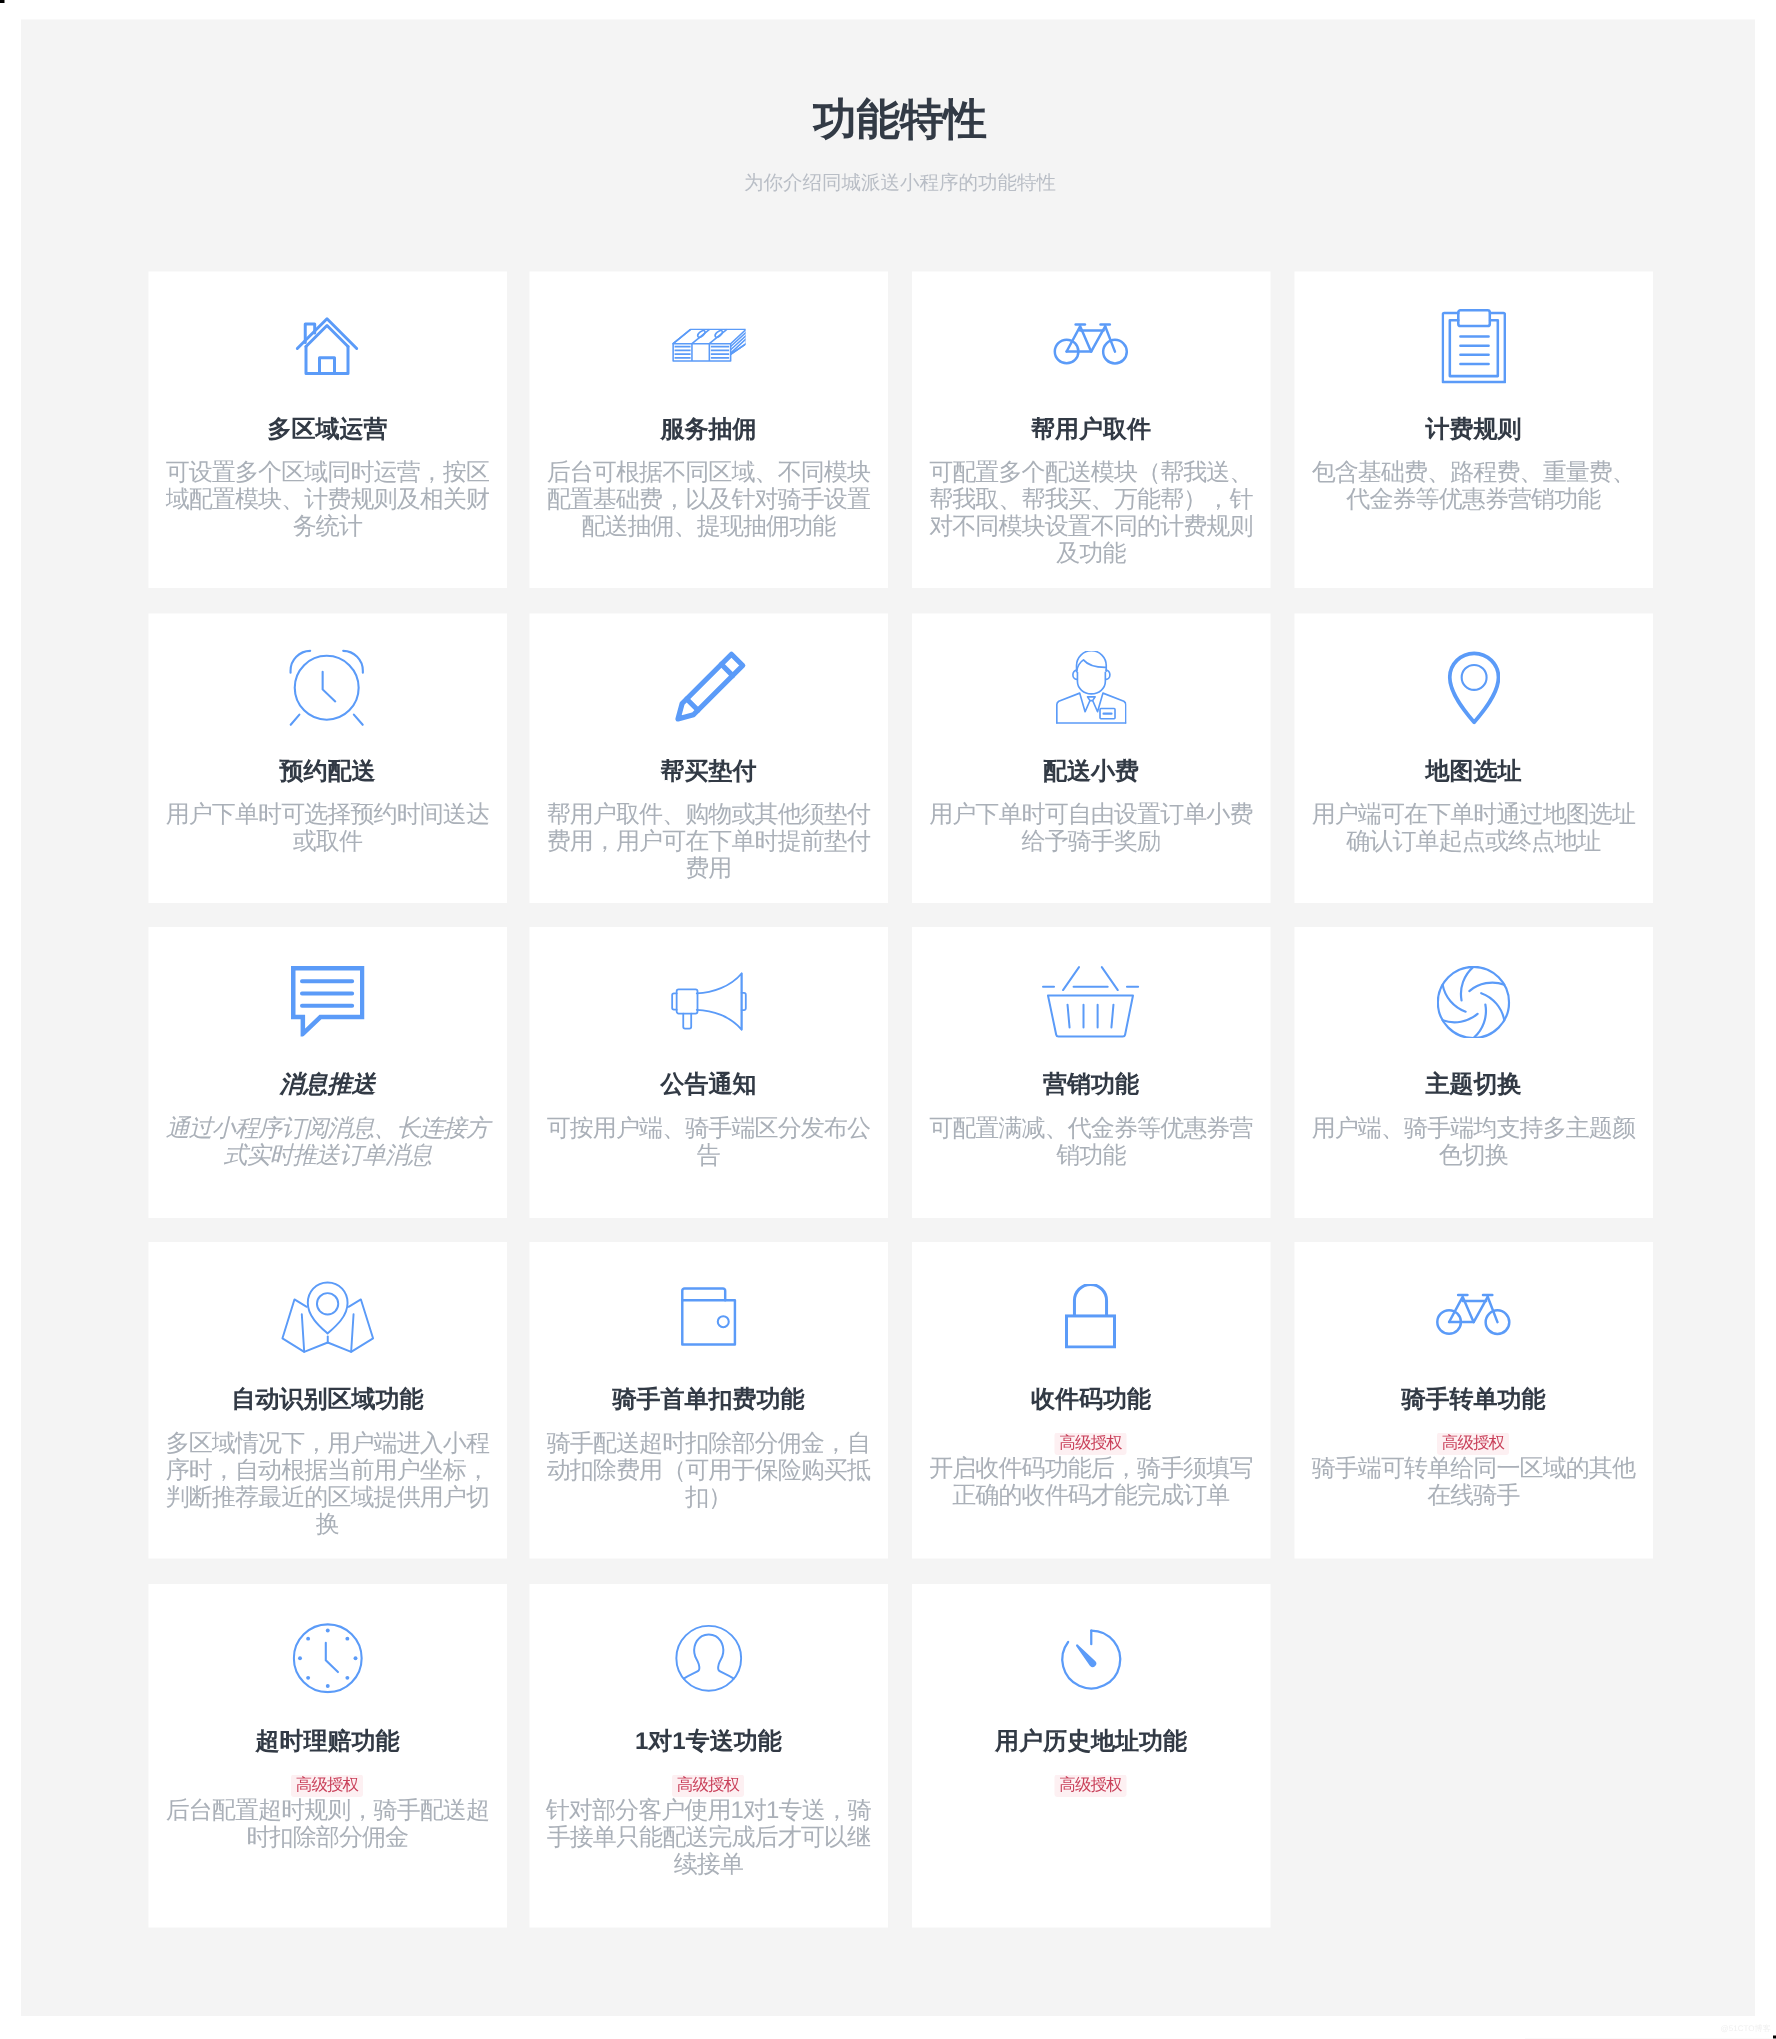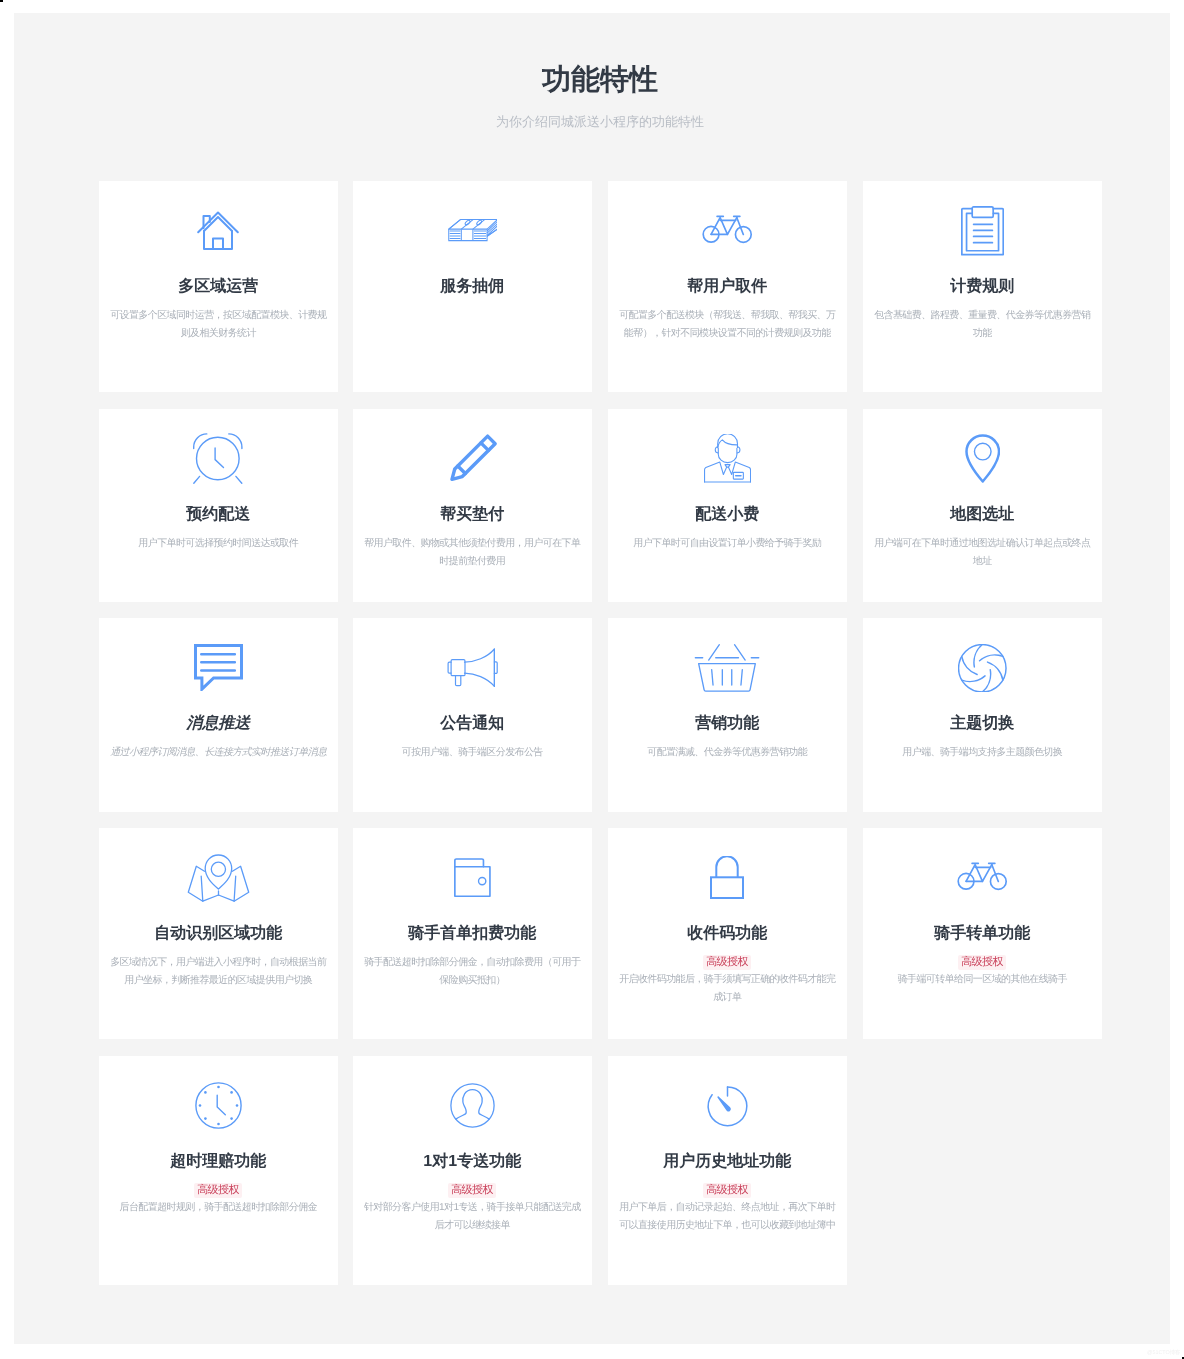"可设置多个区域同时运营，按区域配置模块、计费规则及相关财务统计" .card-desc { font-size: 10px -> 16px }
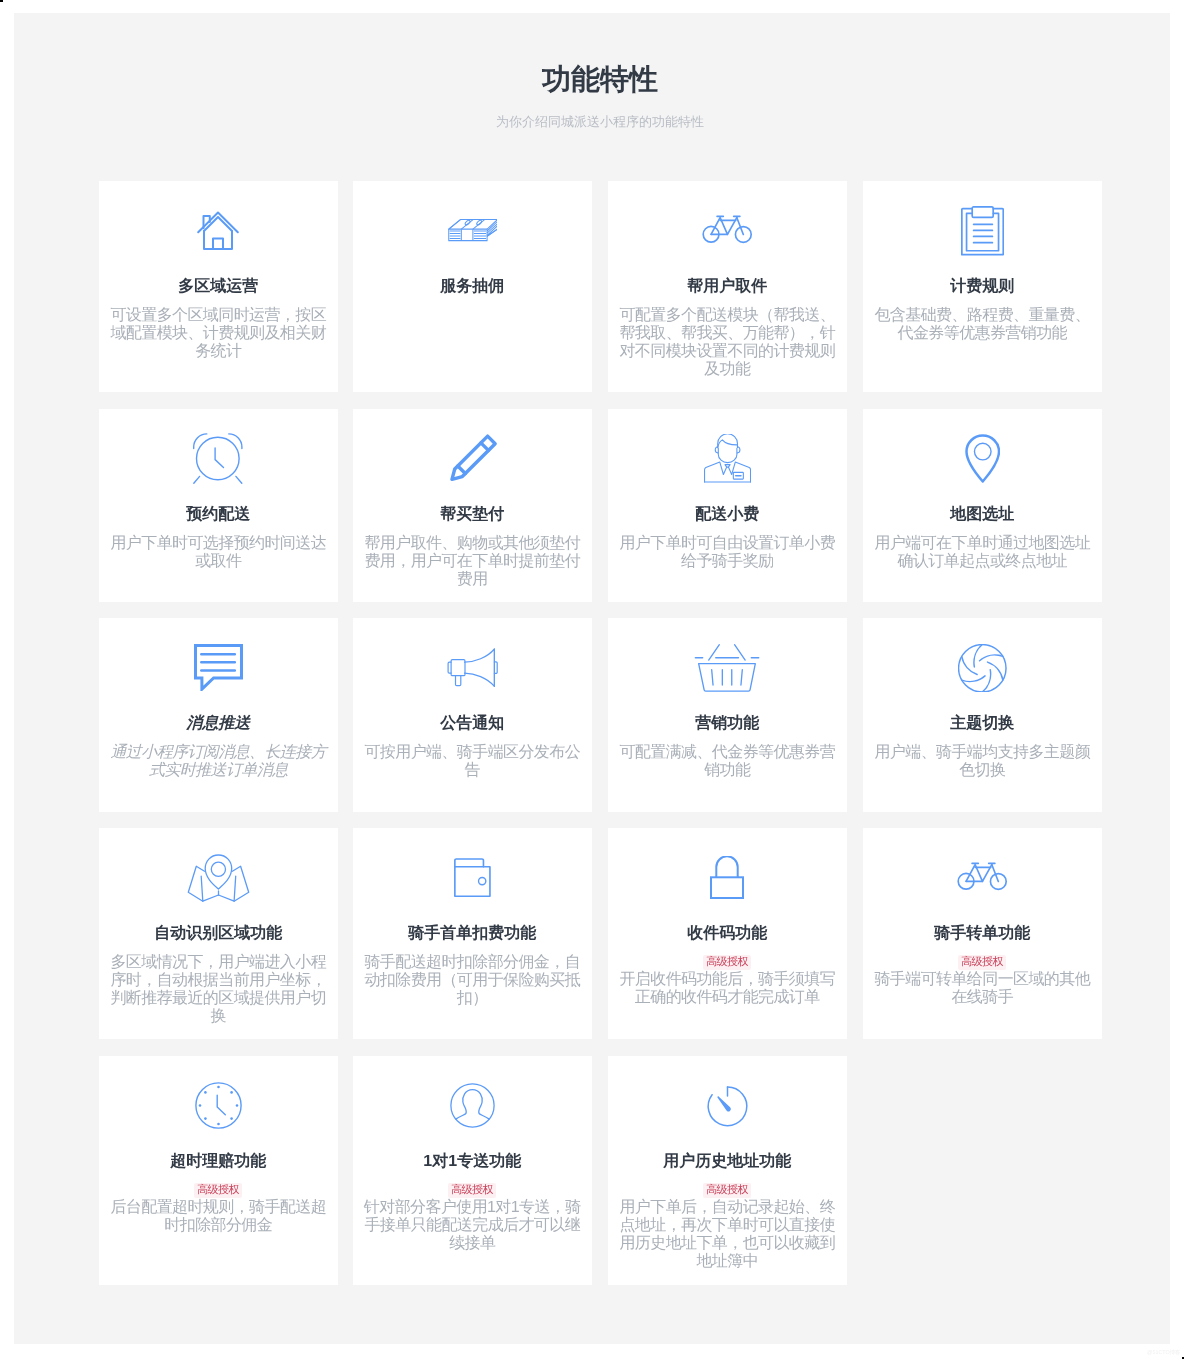"后台可根据不同区域、不同模块配置基础费，以及针对骑手设置配送抽佣、提现抽佣功能" div.card-desc { html: none -> <div>后台可根据不同区域、不同模块配置基础费，以及针对骑手设置配送抽佣、提现抽佣功能</div> }
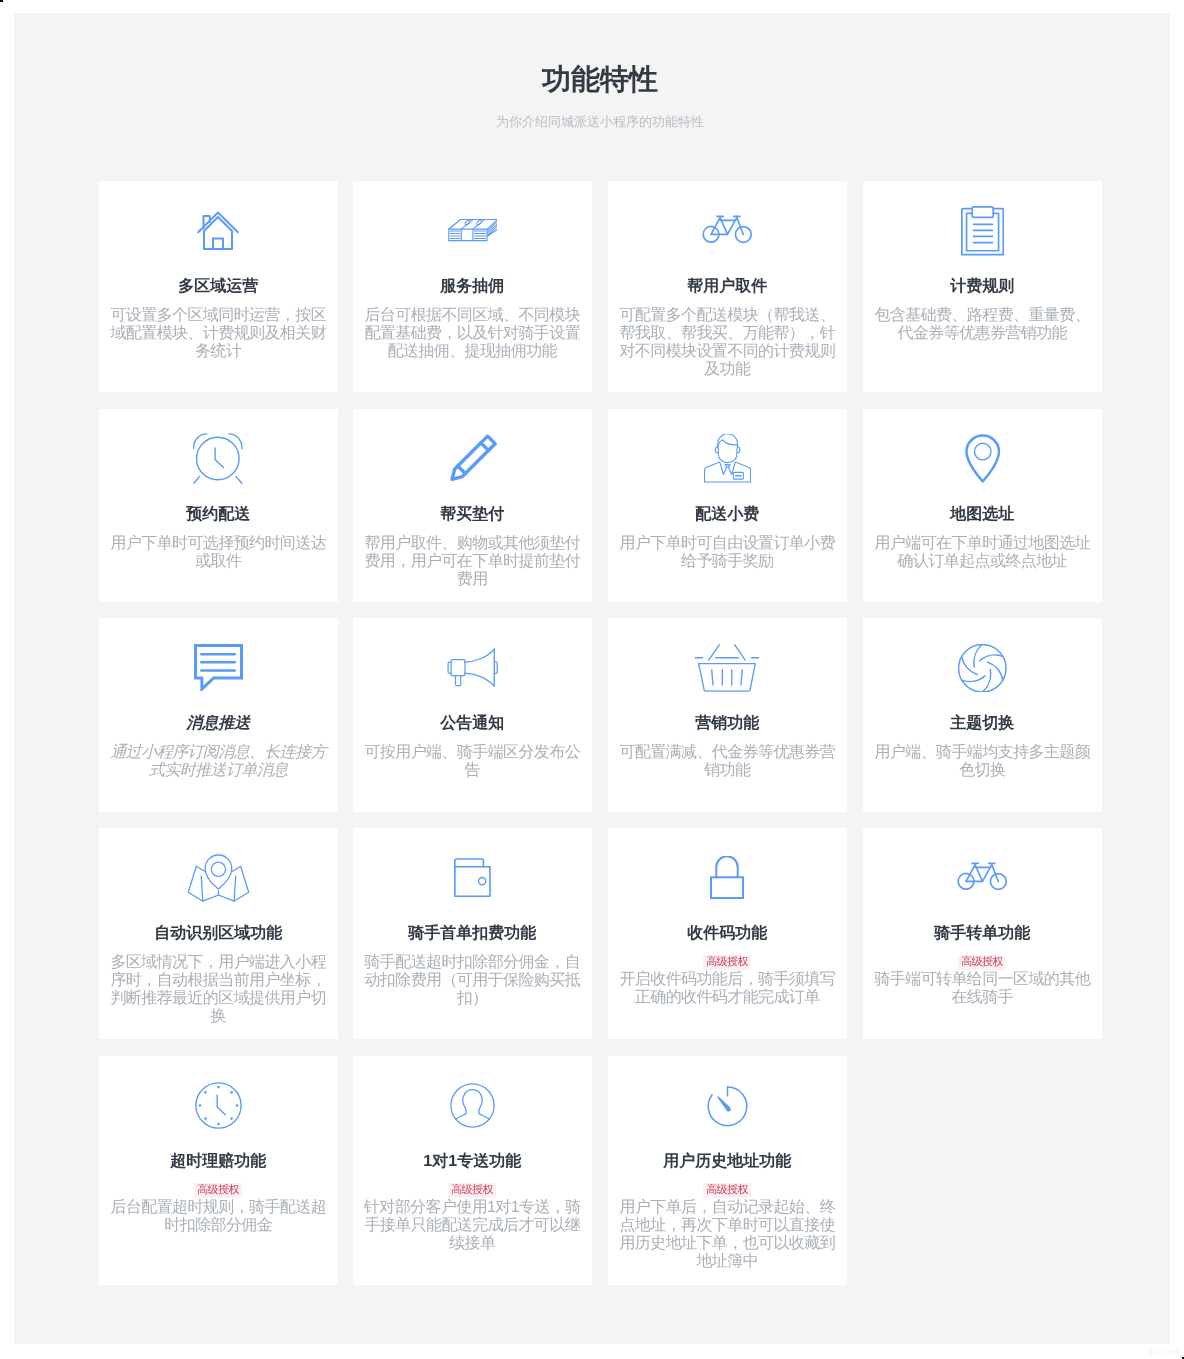"用户下单后，自动记录起始、终点地址，再次下单时可以直接使用历史地址下单，也可以收" div.card-desc { html: <div>用户下单后，自动记录起始、终点地址，再次下单时可以直接使用历史地址下单，也可以收藏到地址簿中</div> -> none }
